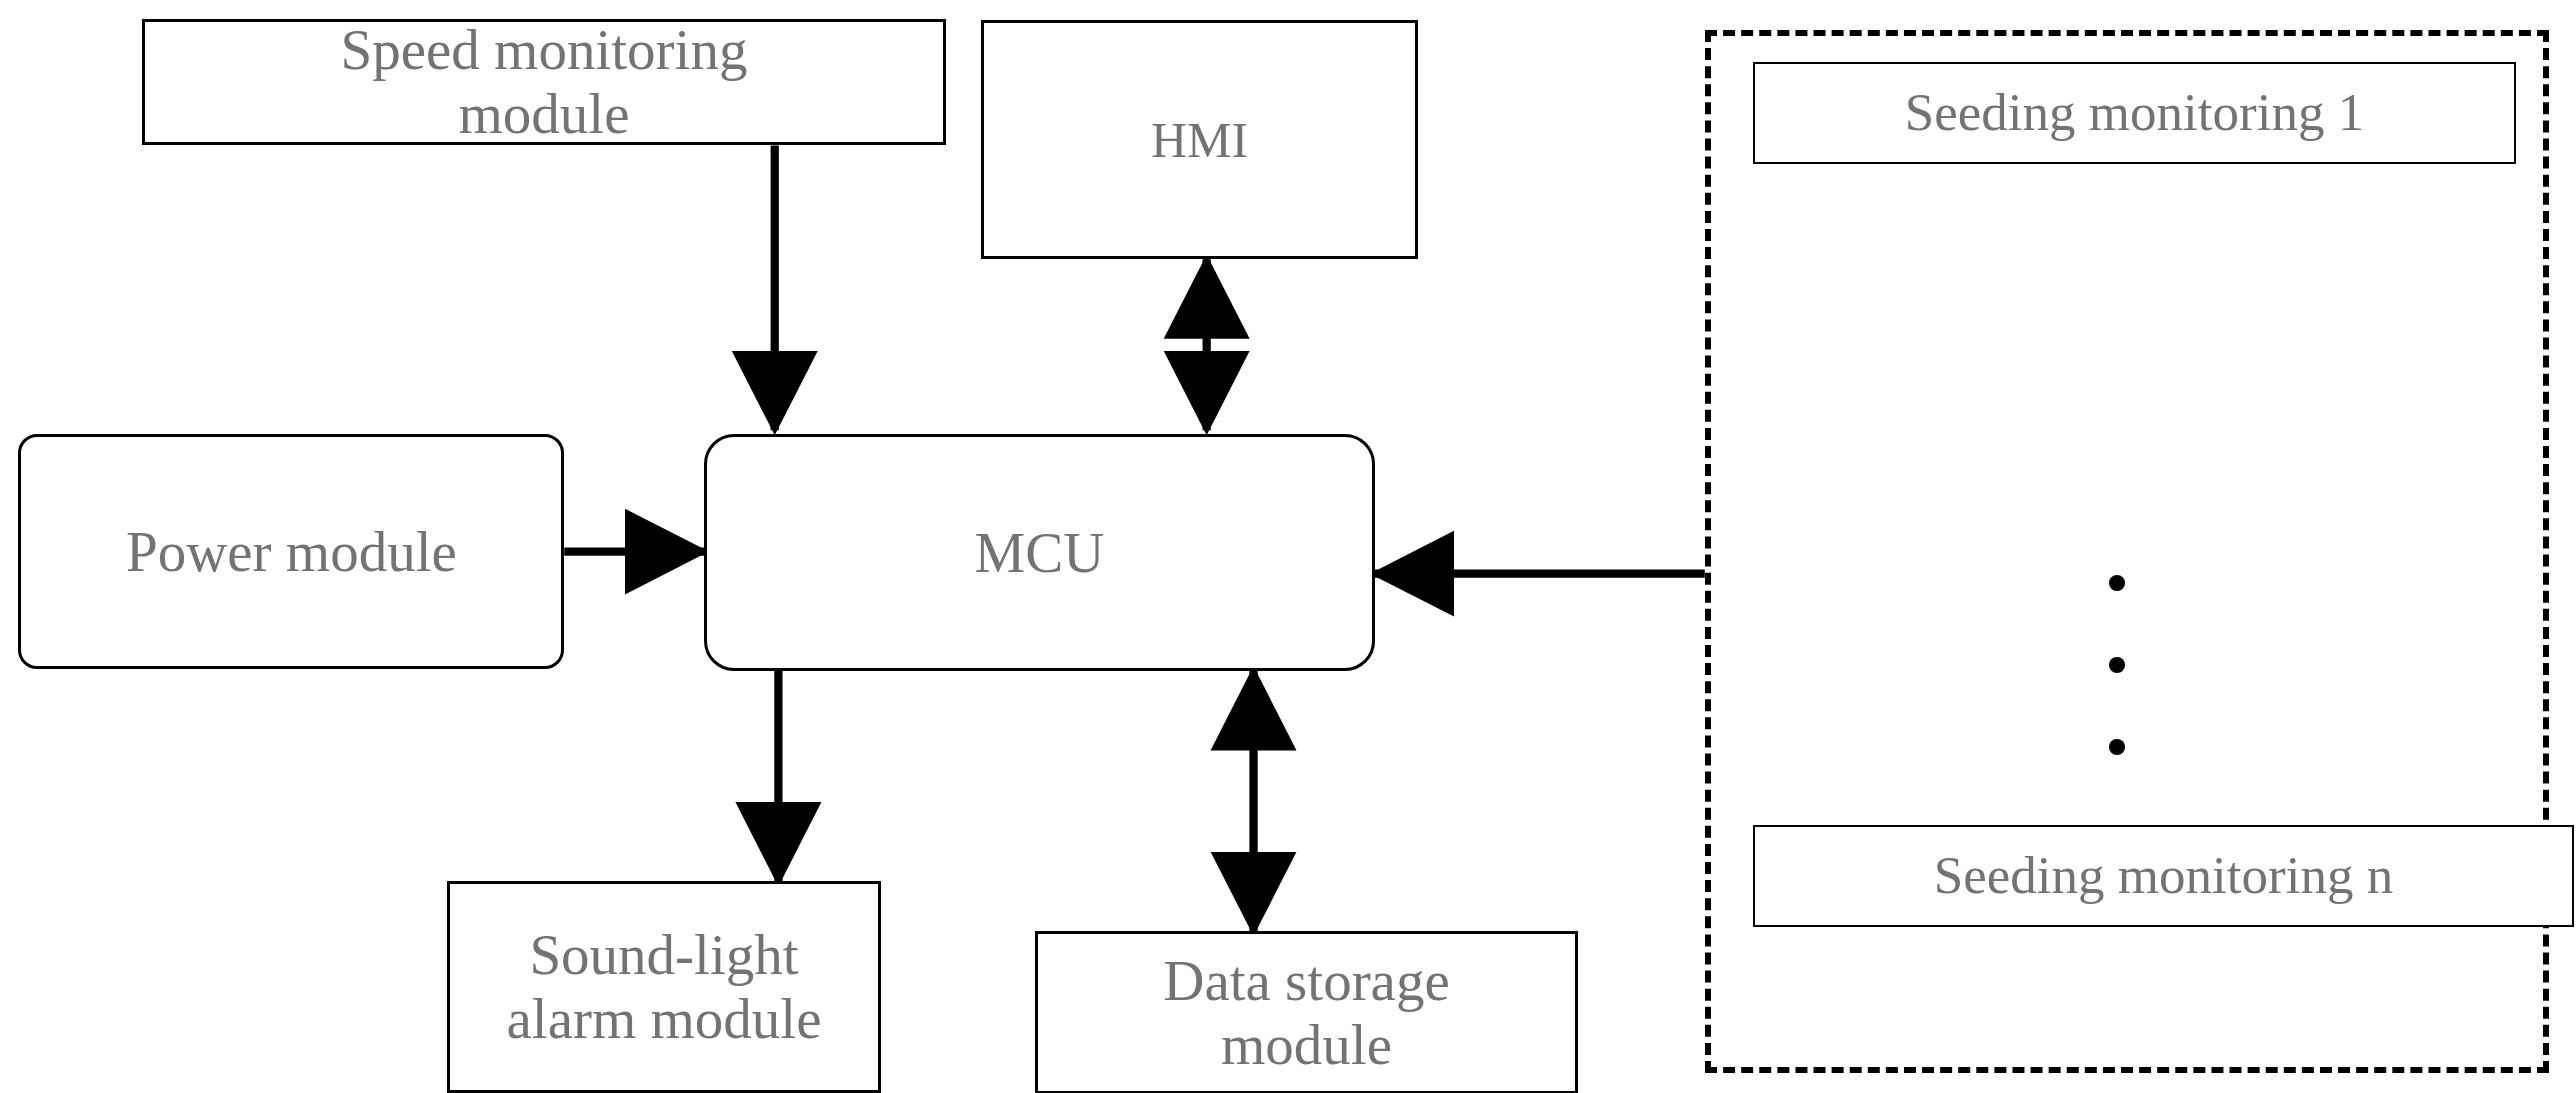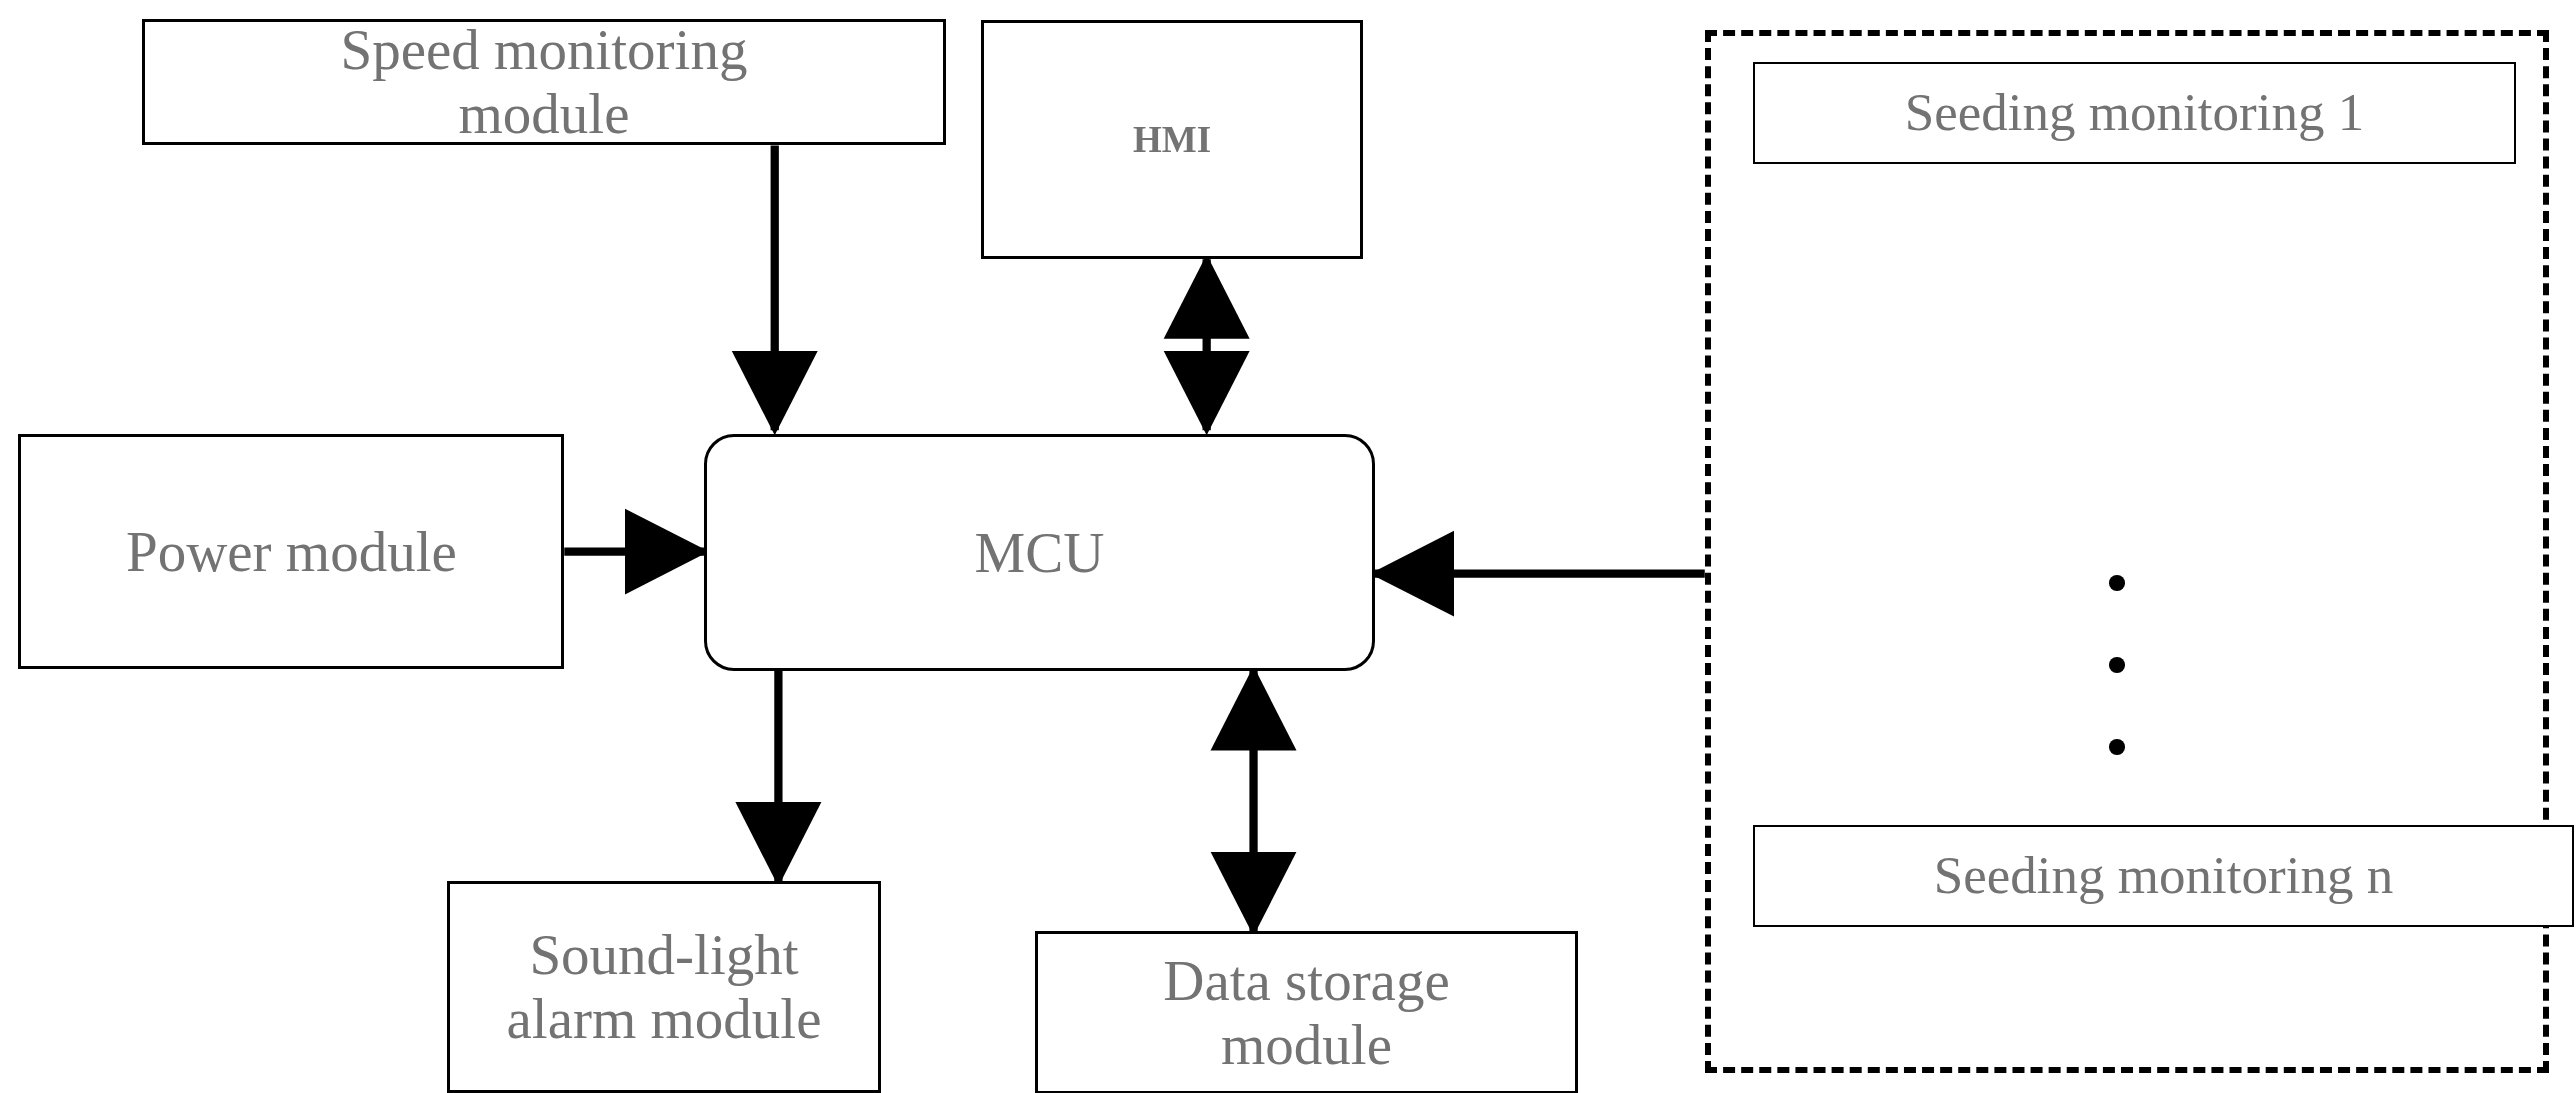"HMI" div.box { font-size: 37px -> 50px; font-weight: bold -> none; width: 382px -> 437px }
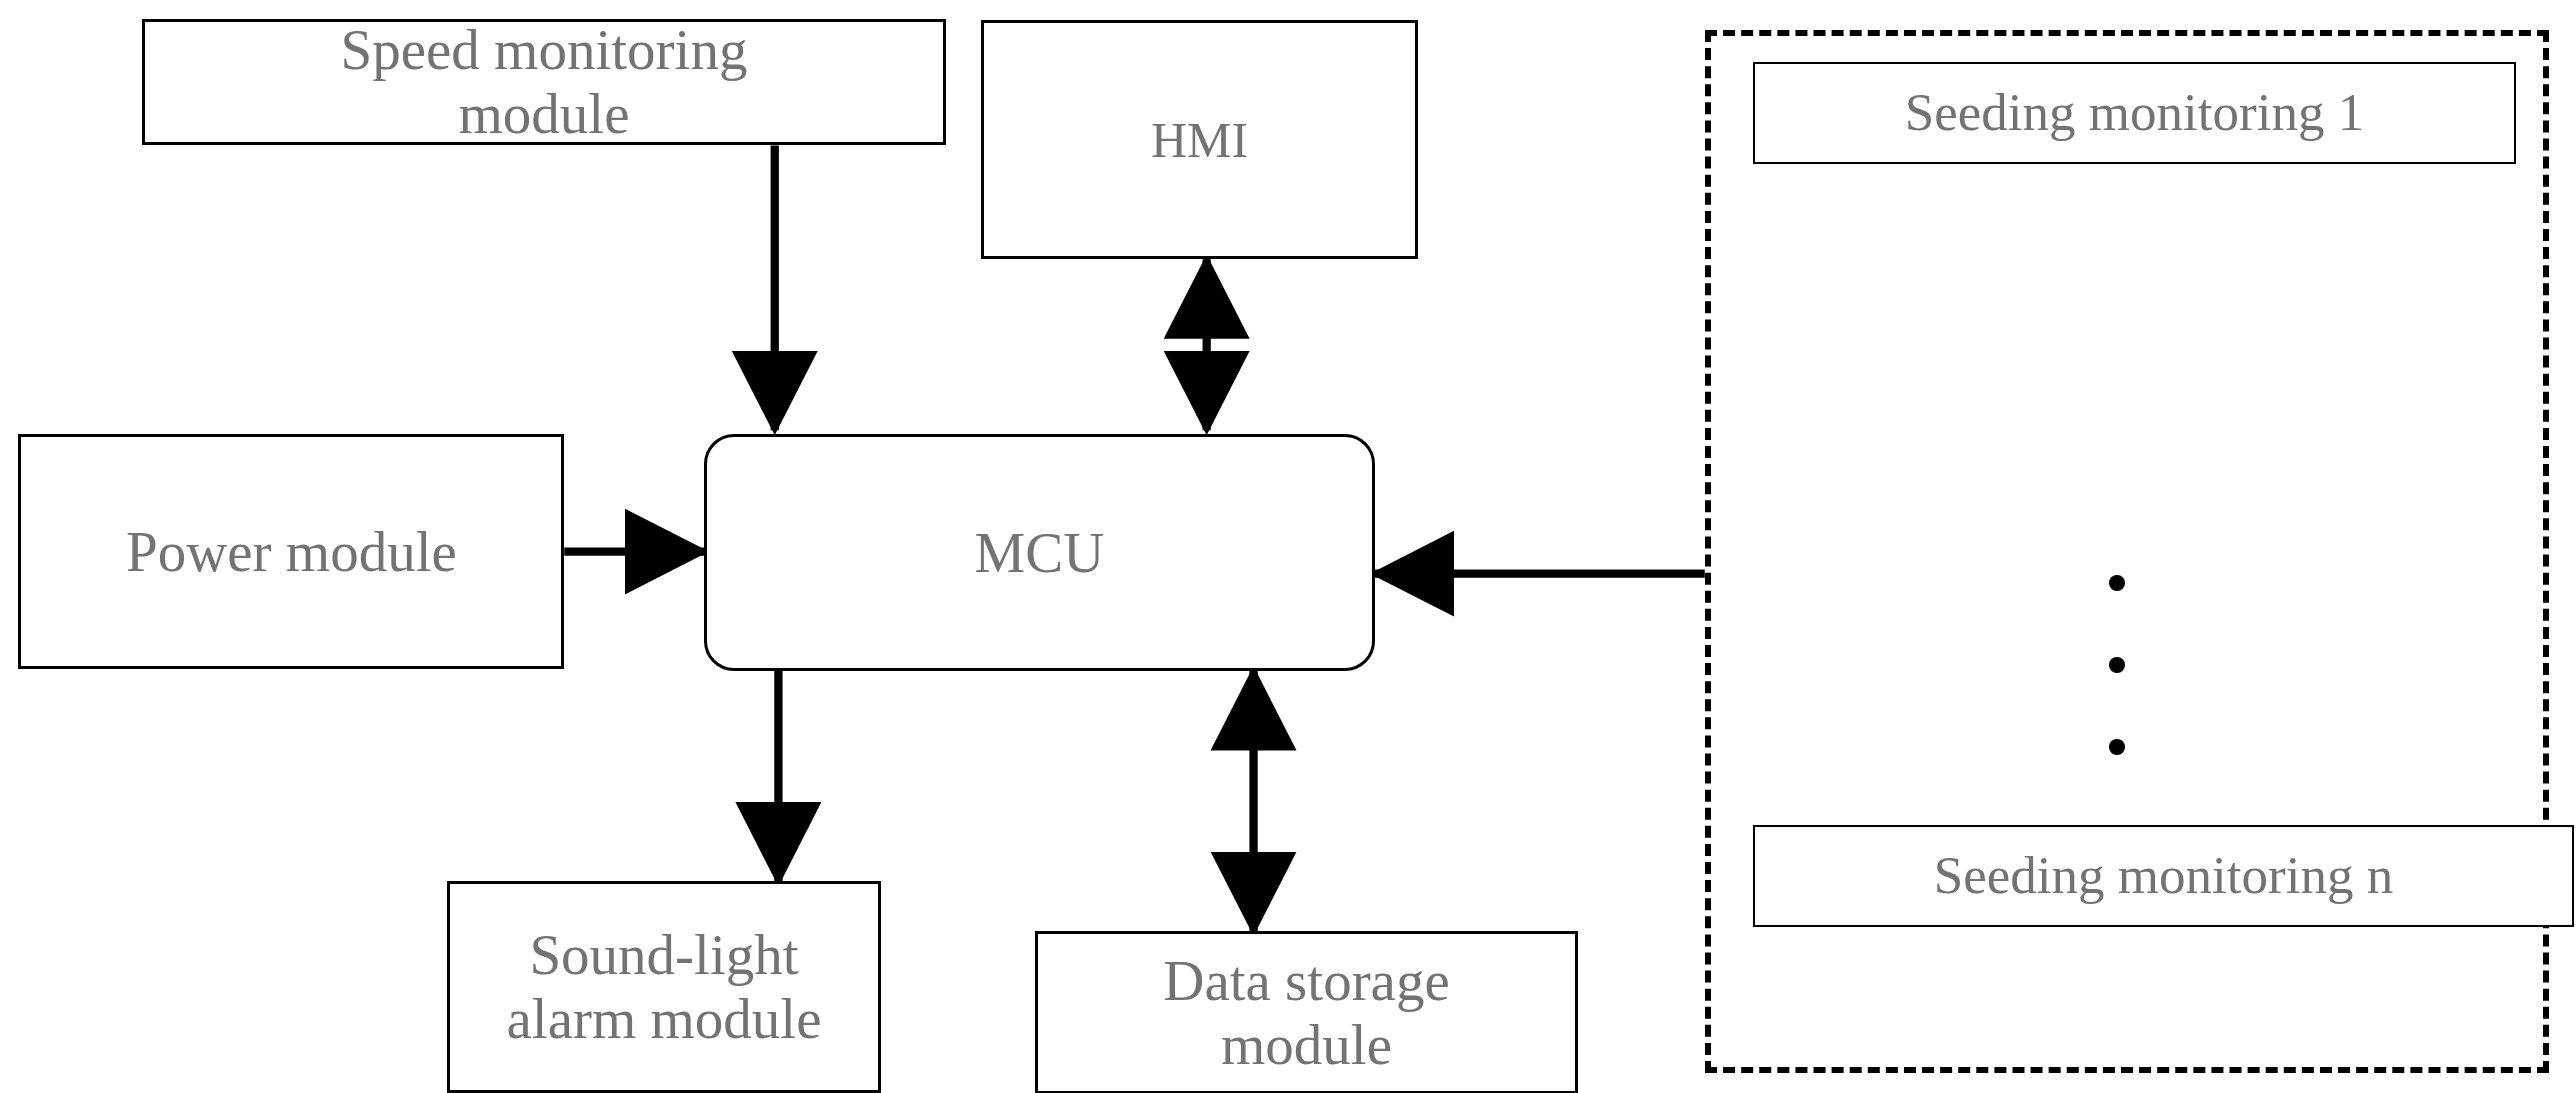"Power module" div.box { border-radius: none -> 19px }
